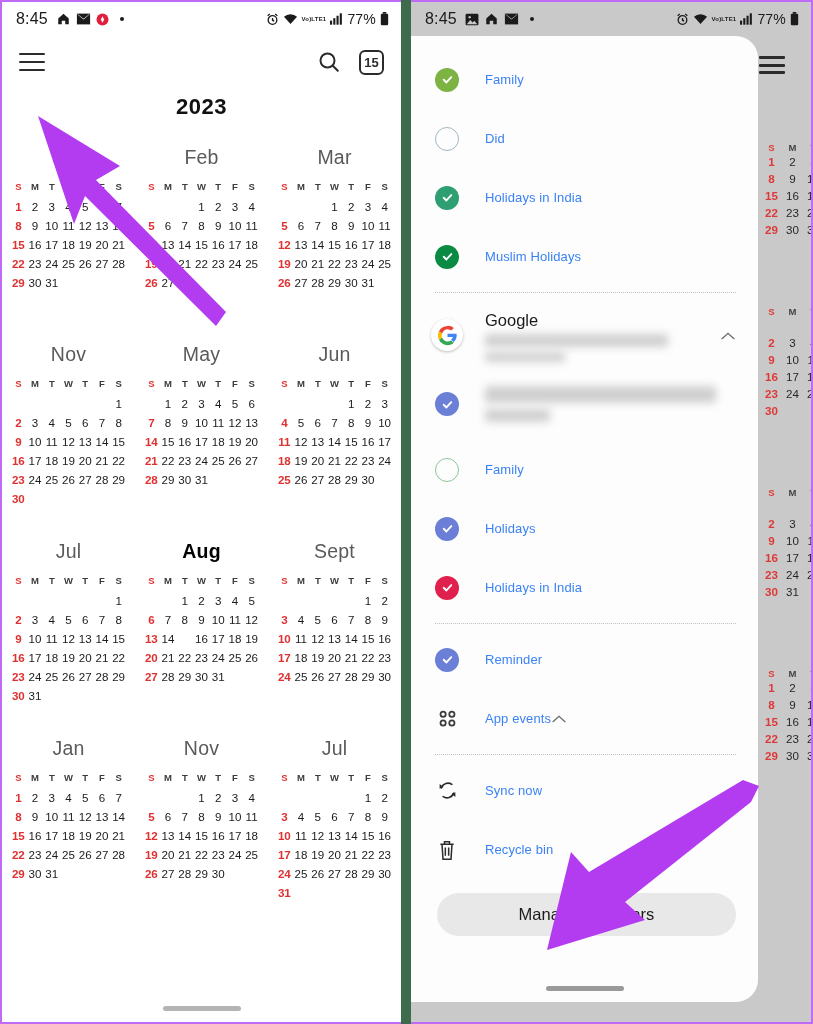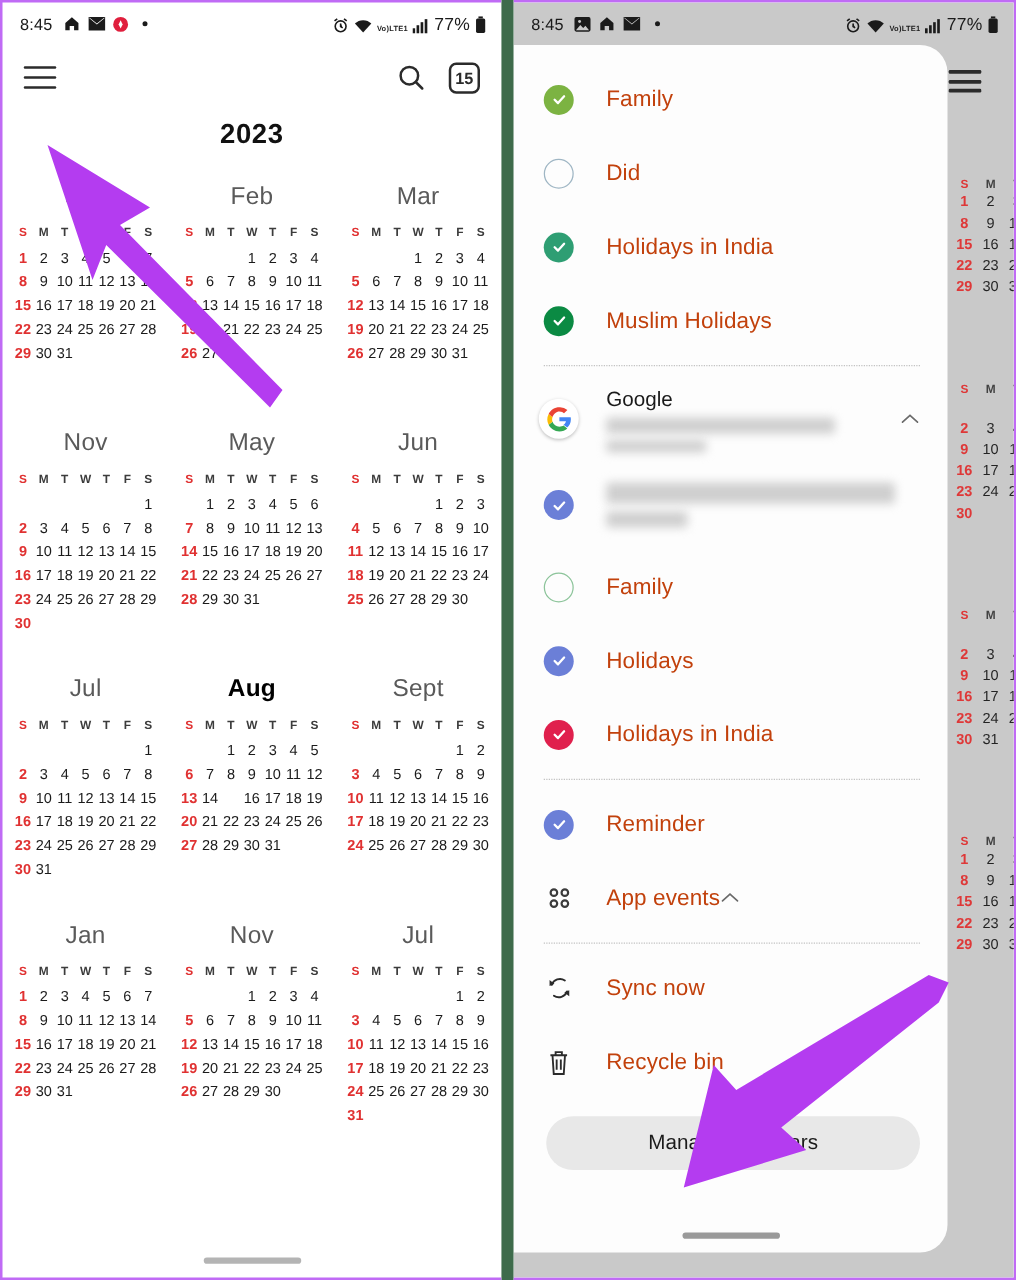"8:45" .sb-time { font-size: 13px -> 16px }
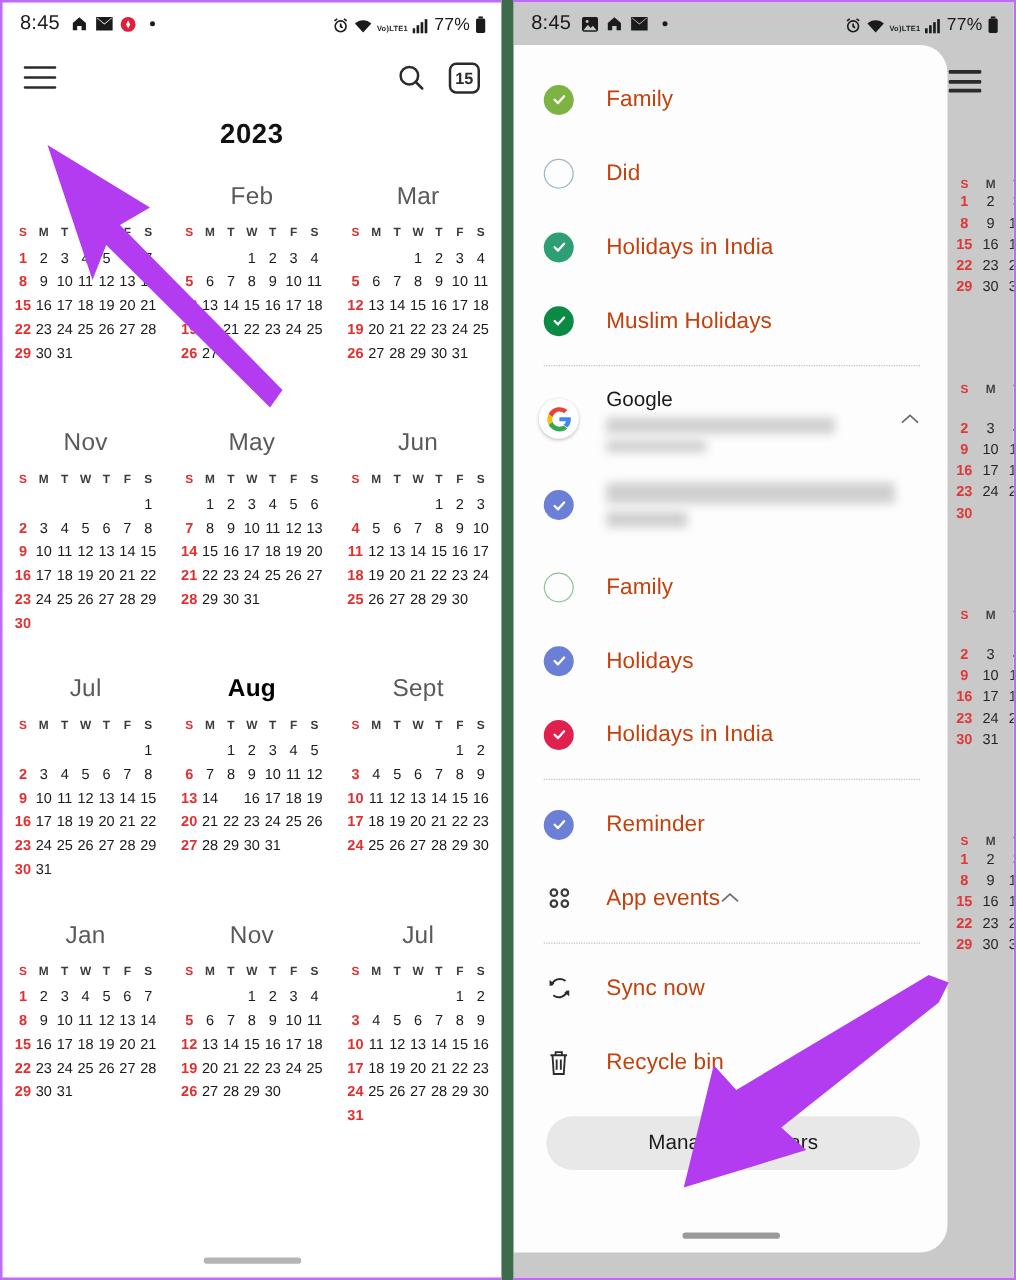"77%" .sb-right { align-items: flex-end -> center }
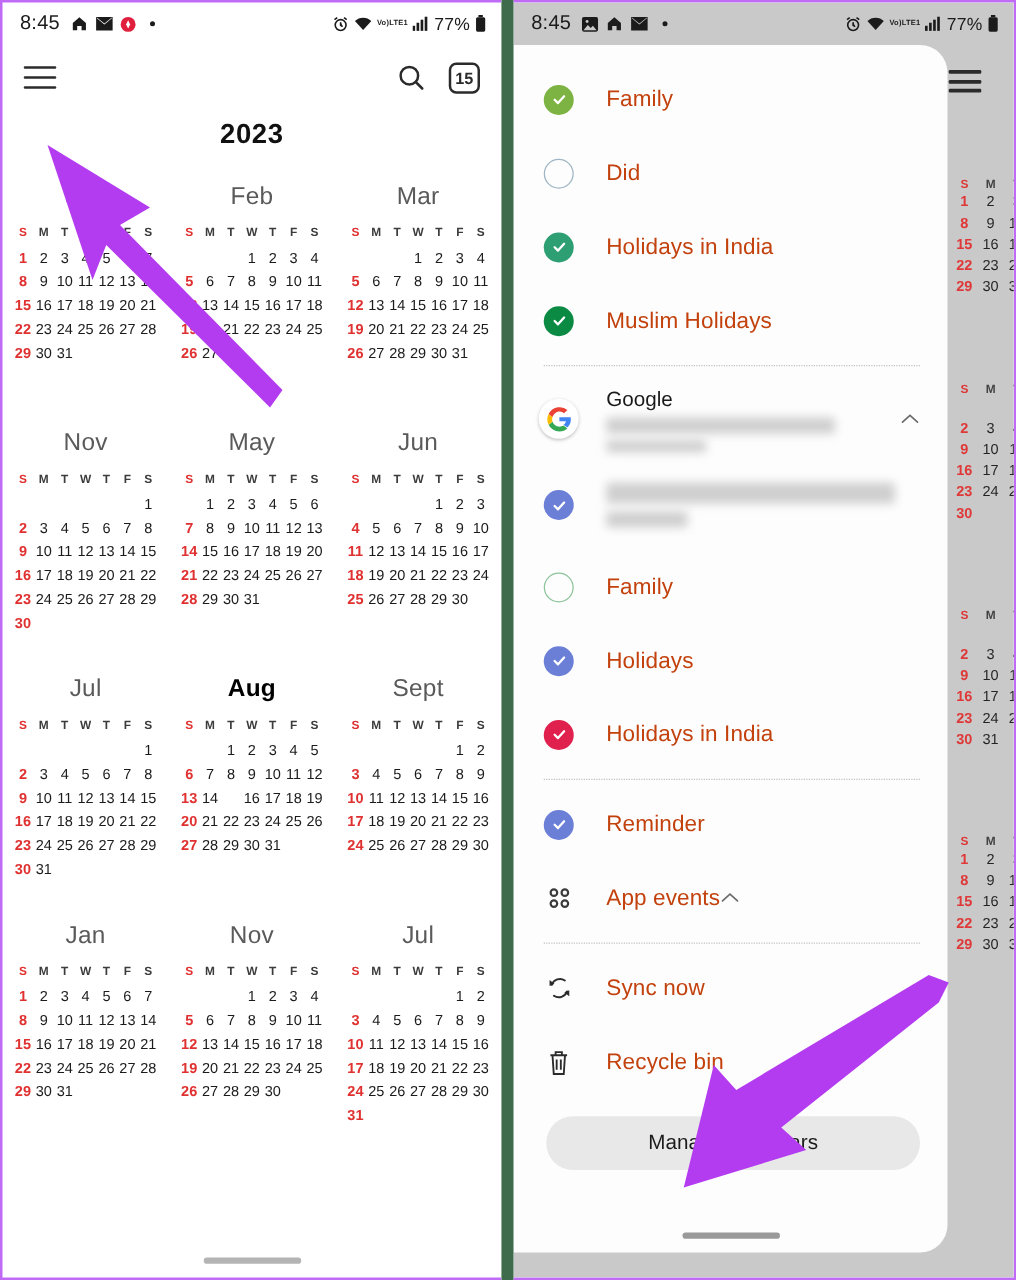"Family" .row-label { color: #c2410c -> #3b82f6; font-size: 18px -> 13px }
